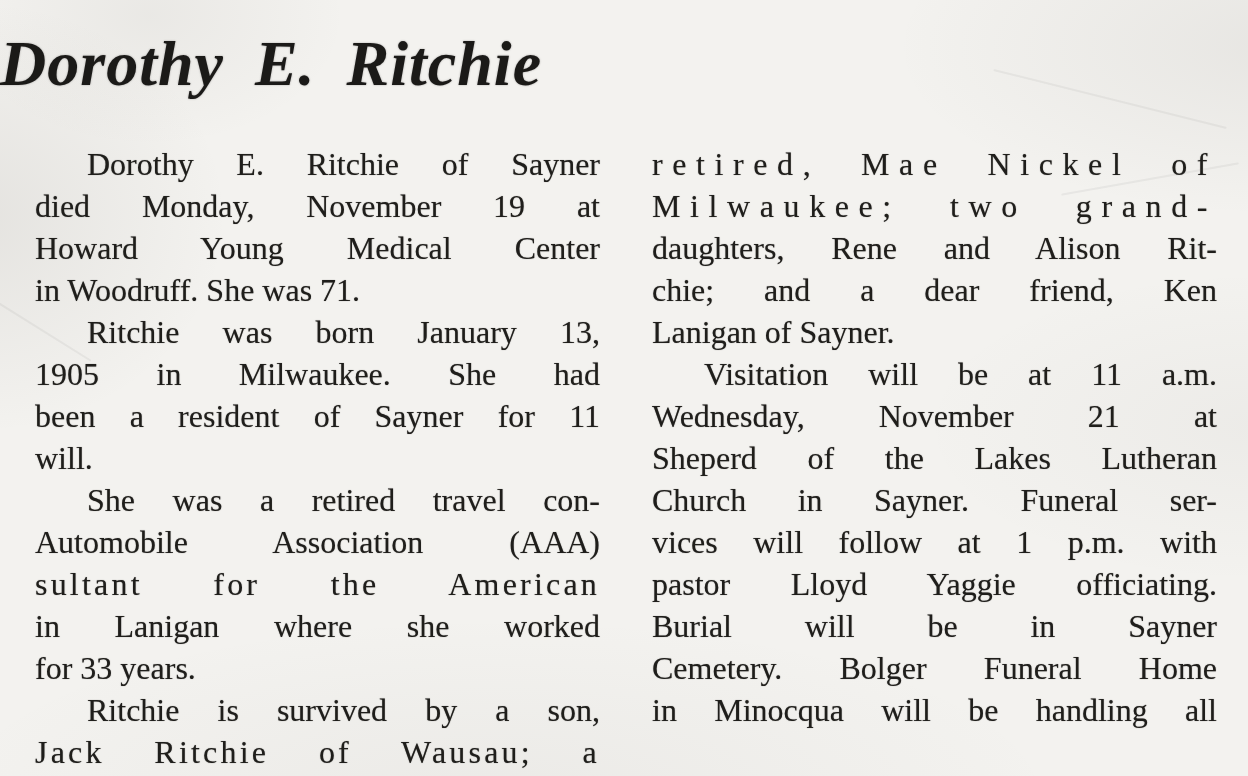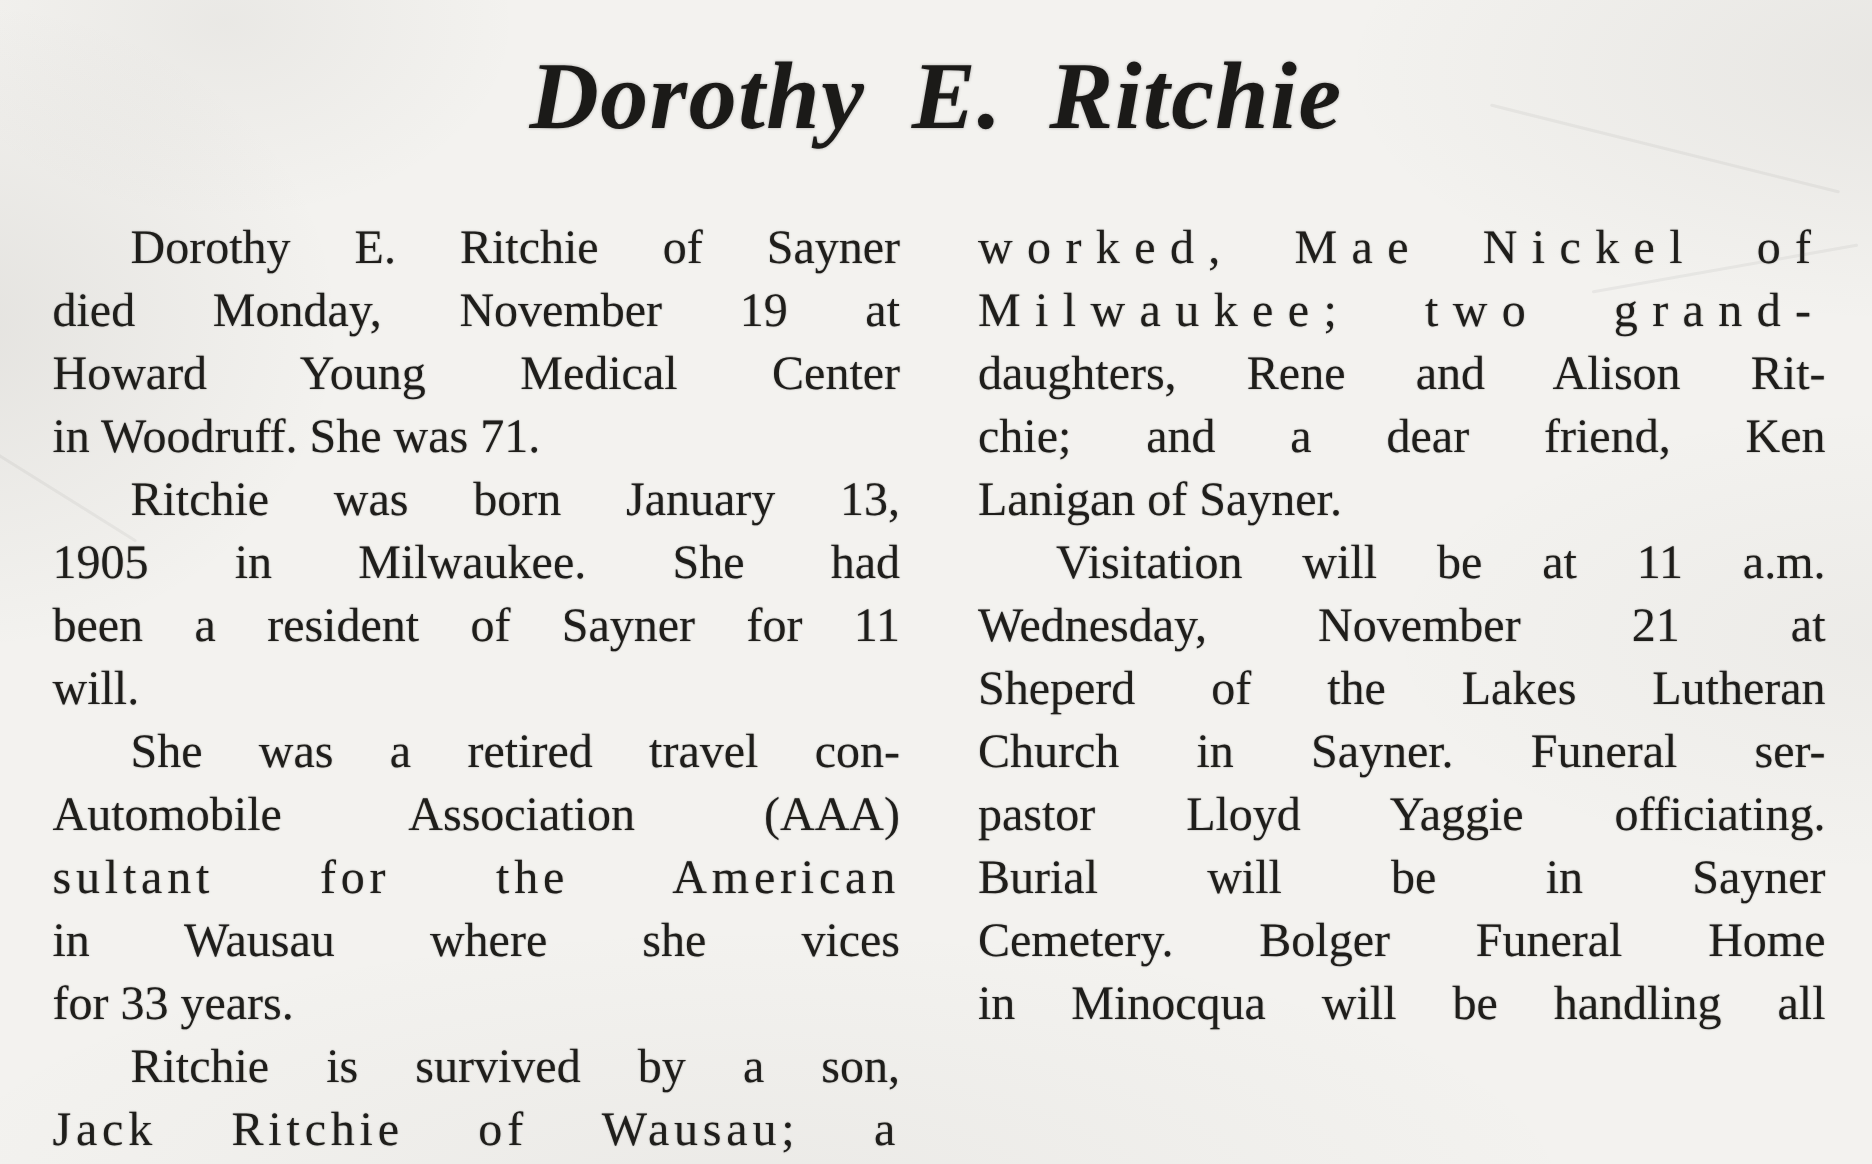"Dorothy E. Ritchie" .headline { text-align: center -> left }
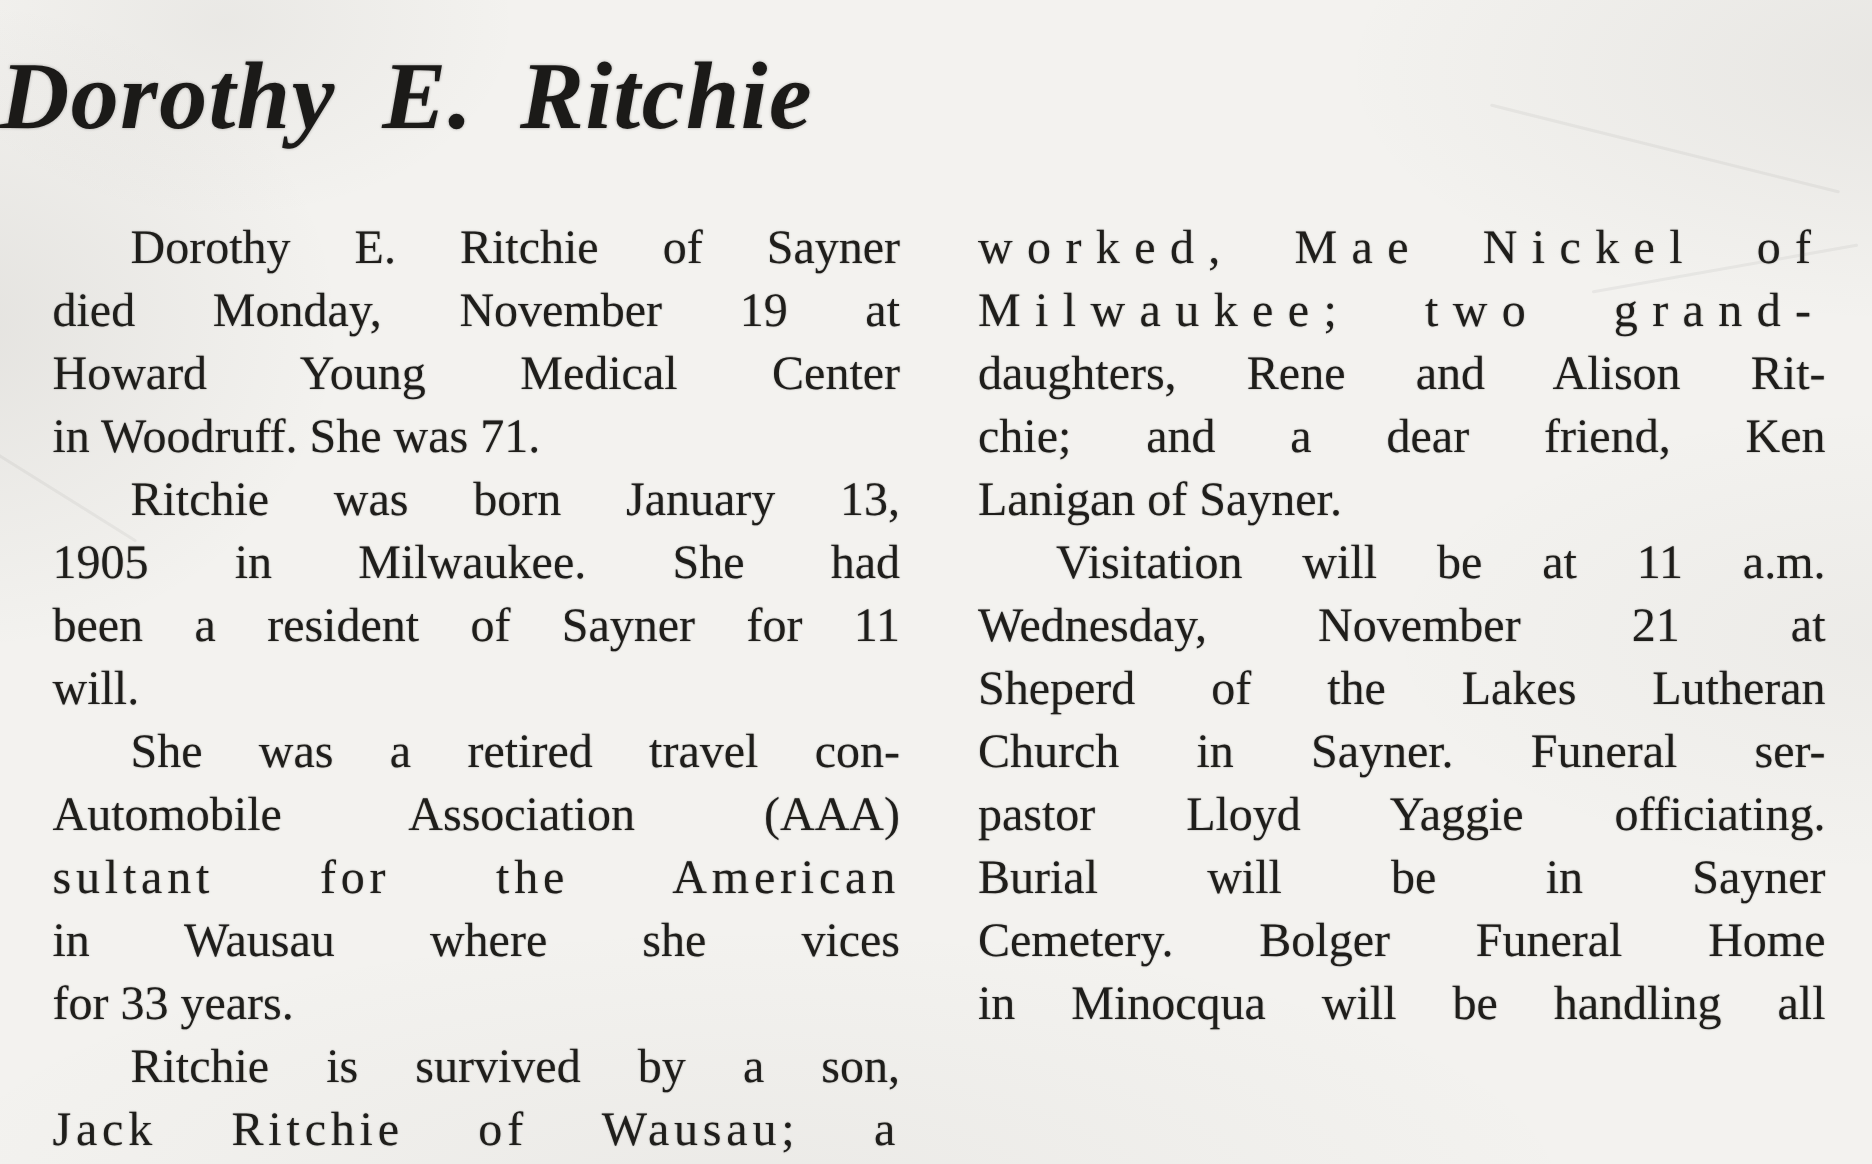"worked, Mae Nickel of" div.line { text: worked -> retired }
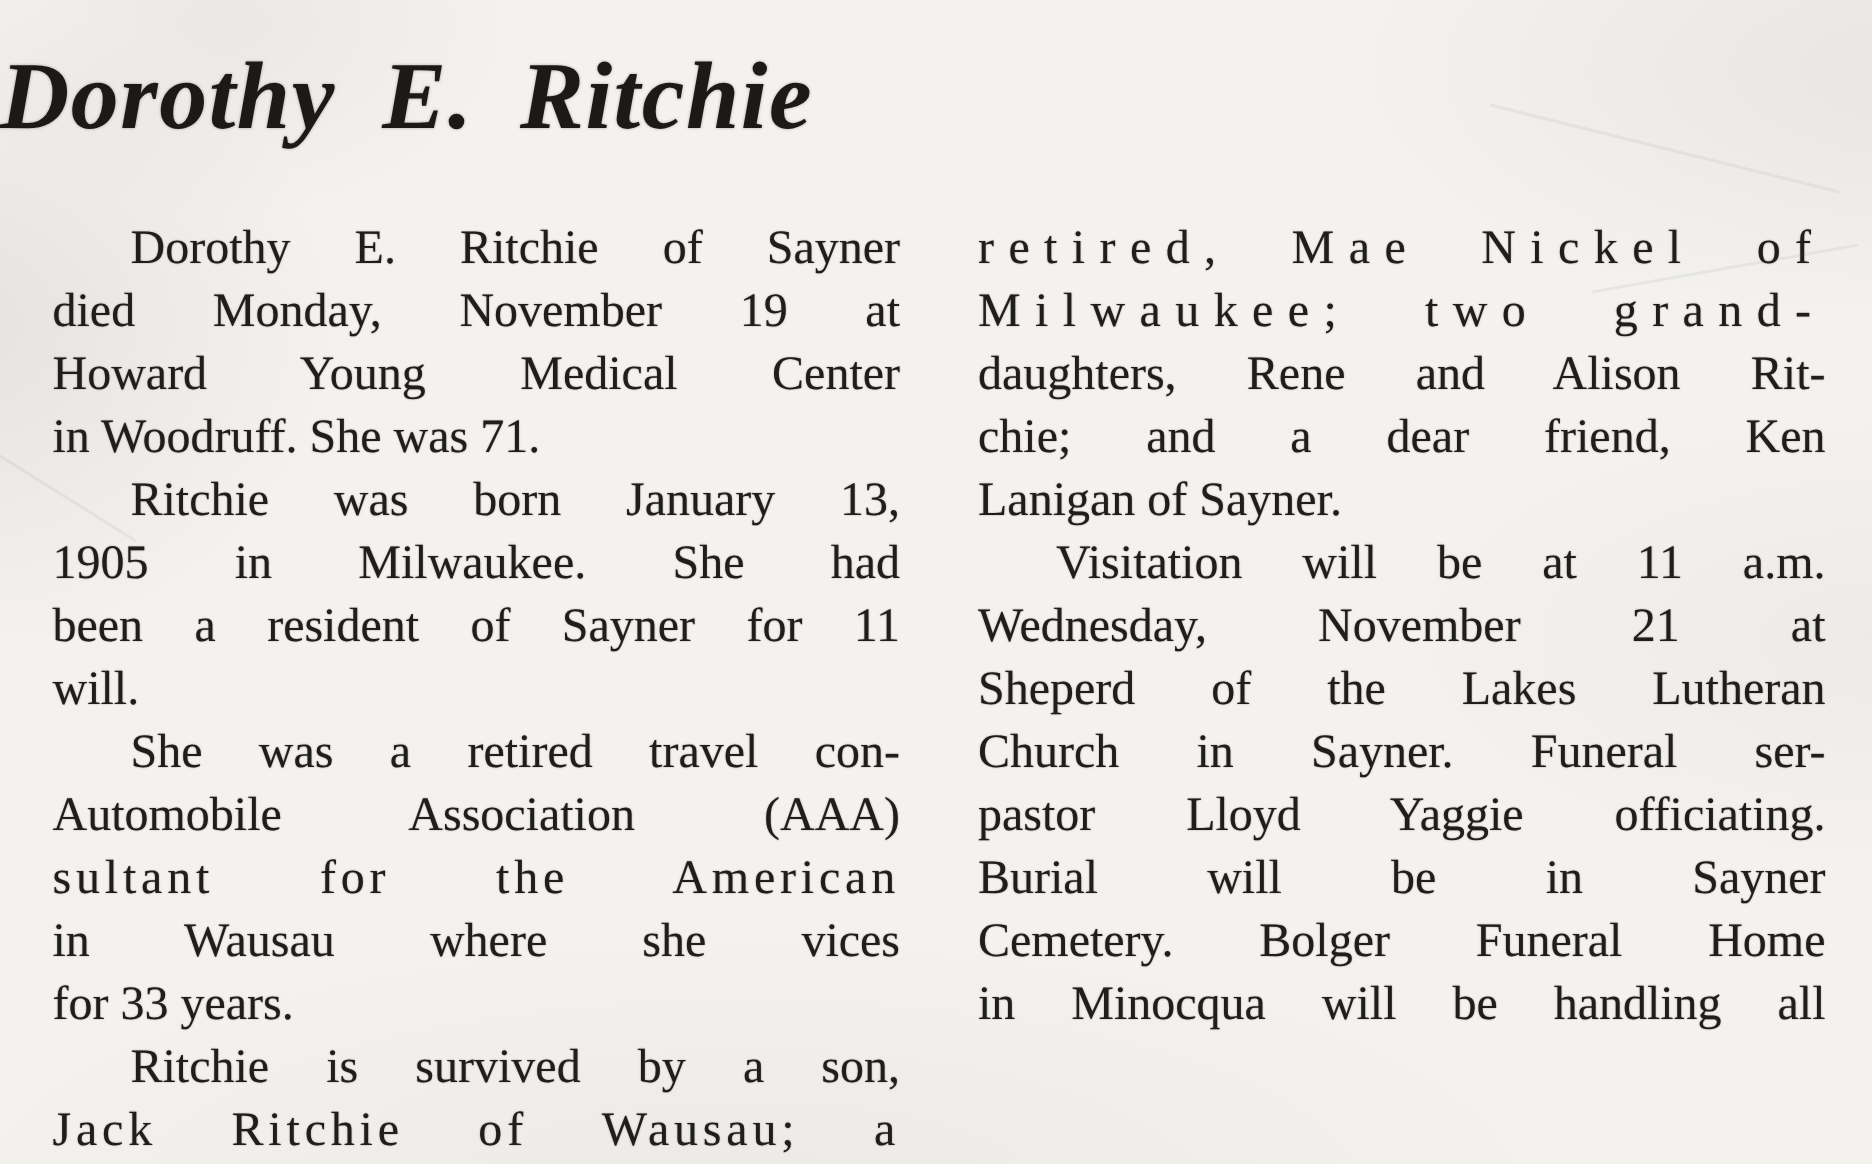"vices will follow at 1" div.line { html: none -> <div>vices will follow at 1 p.m. with</div> }
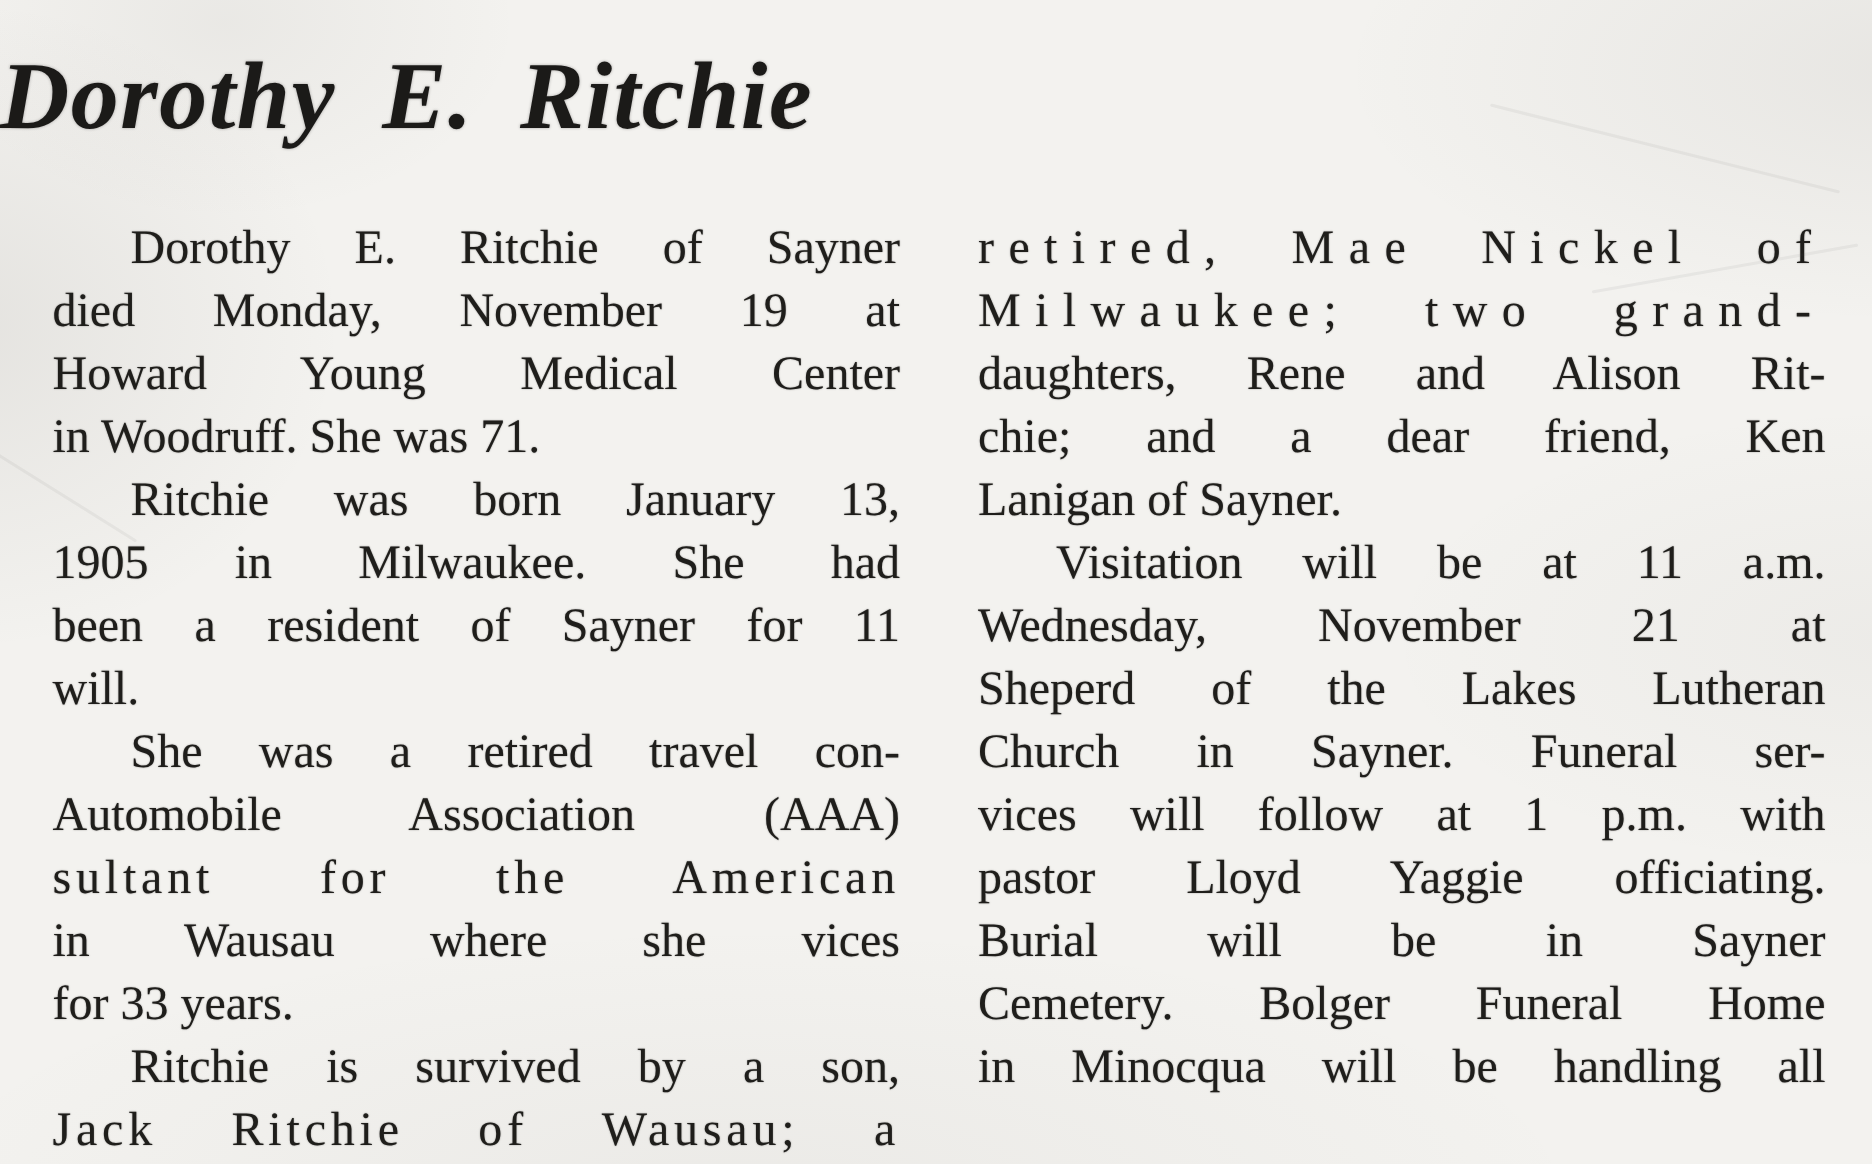"in Wausau where she vices" div.line { text: Wausau where she vices -> Lanigan where she worked }
